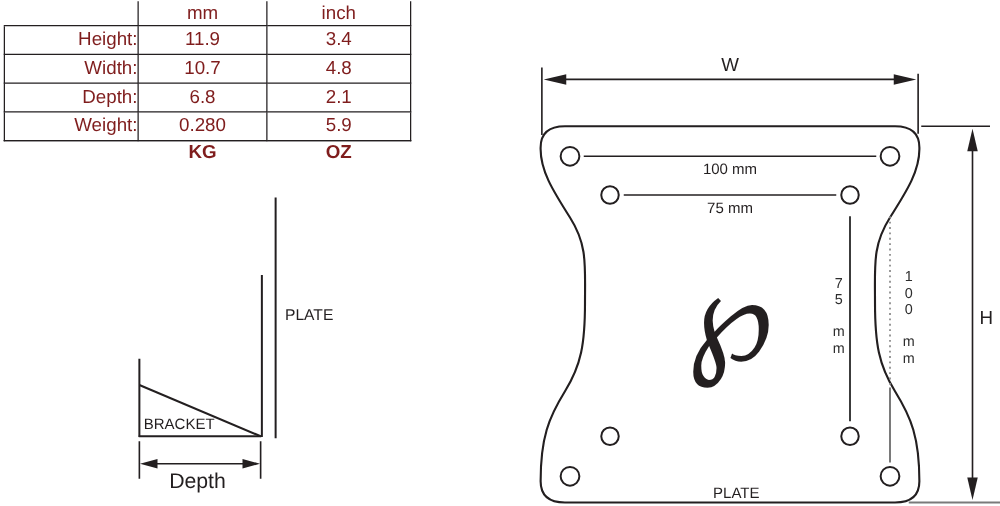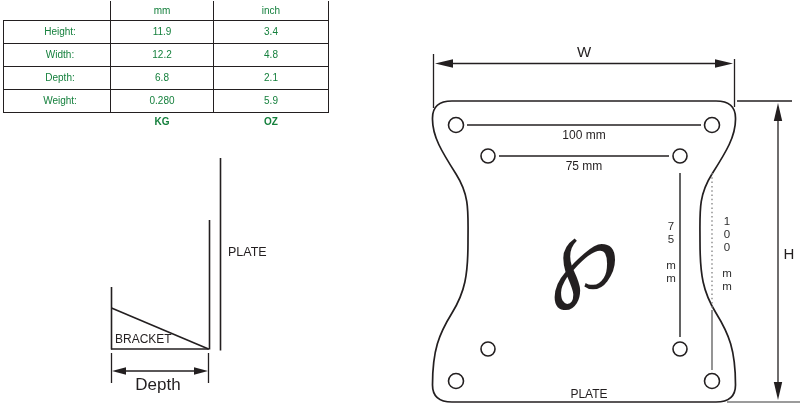"mm" table.spec { color: #15803d -> #7f1d1d; font-size: 10px -> 15px }
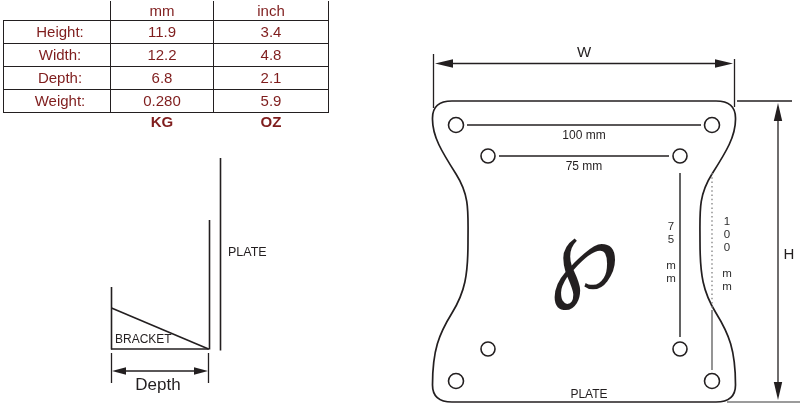"Height:" table.spec td.c0 { text-align: center -> right }
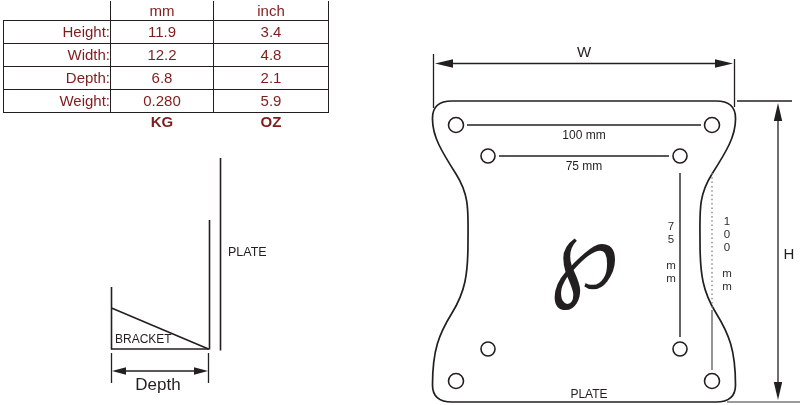"12.2" td { text: 12.2 -> 10.7 }
